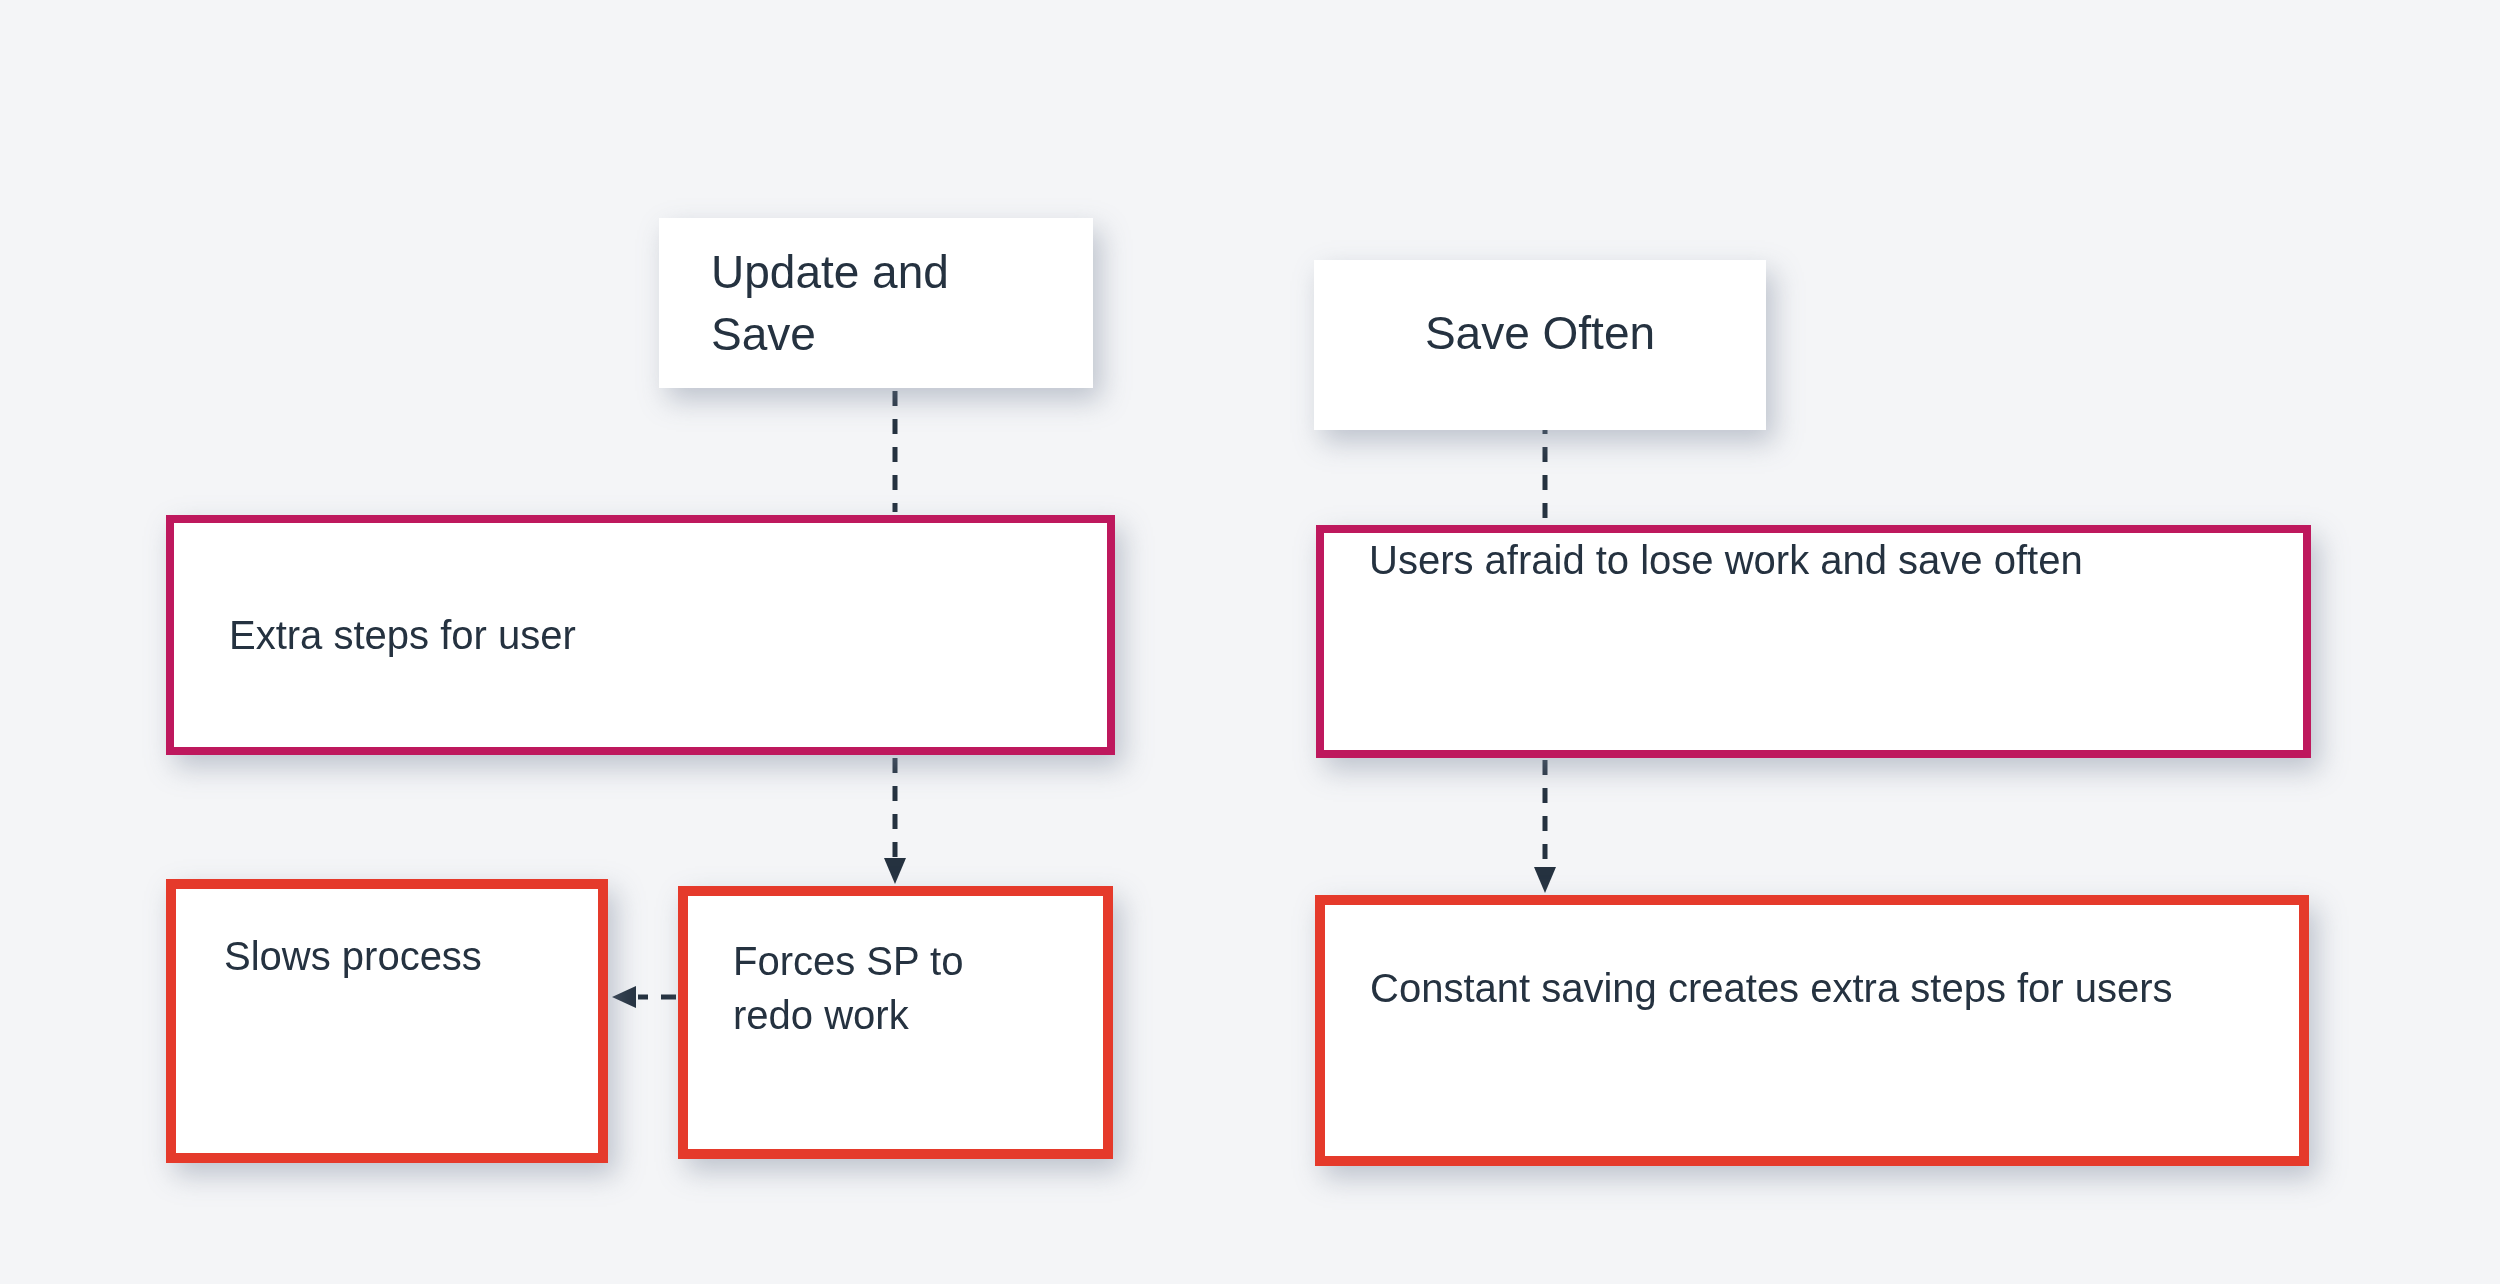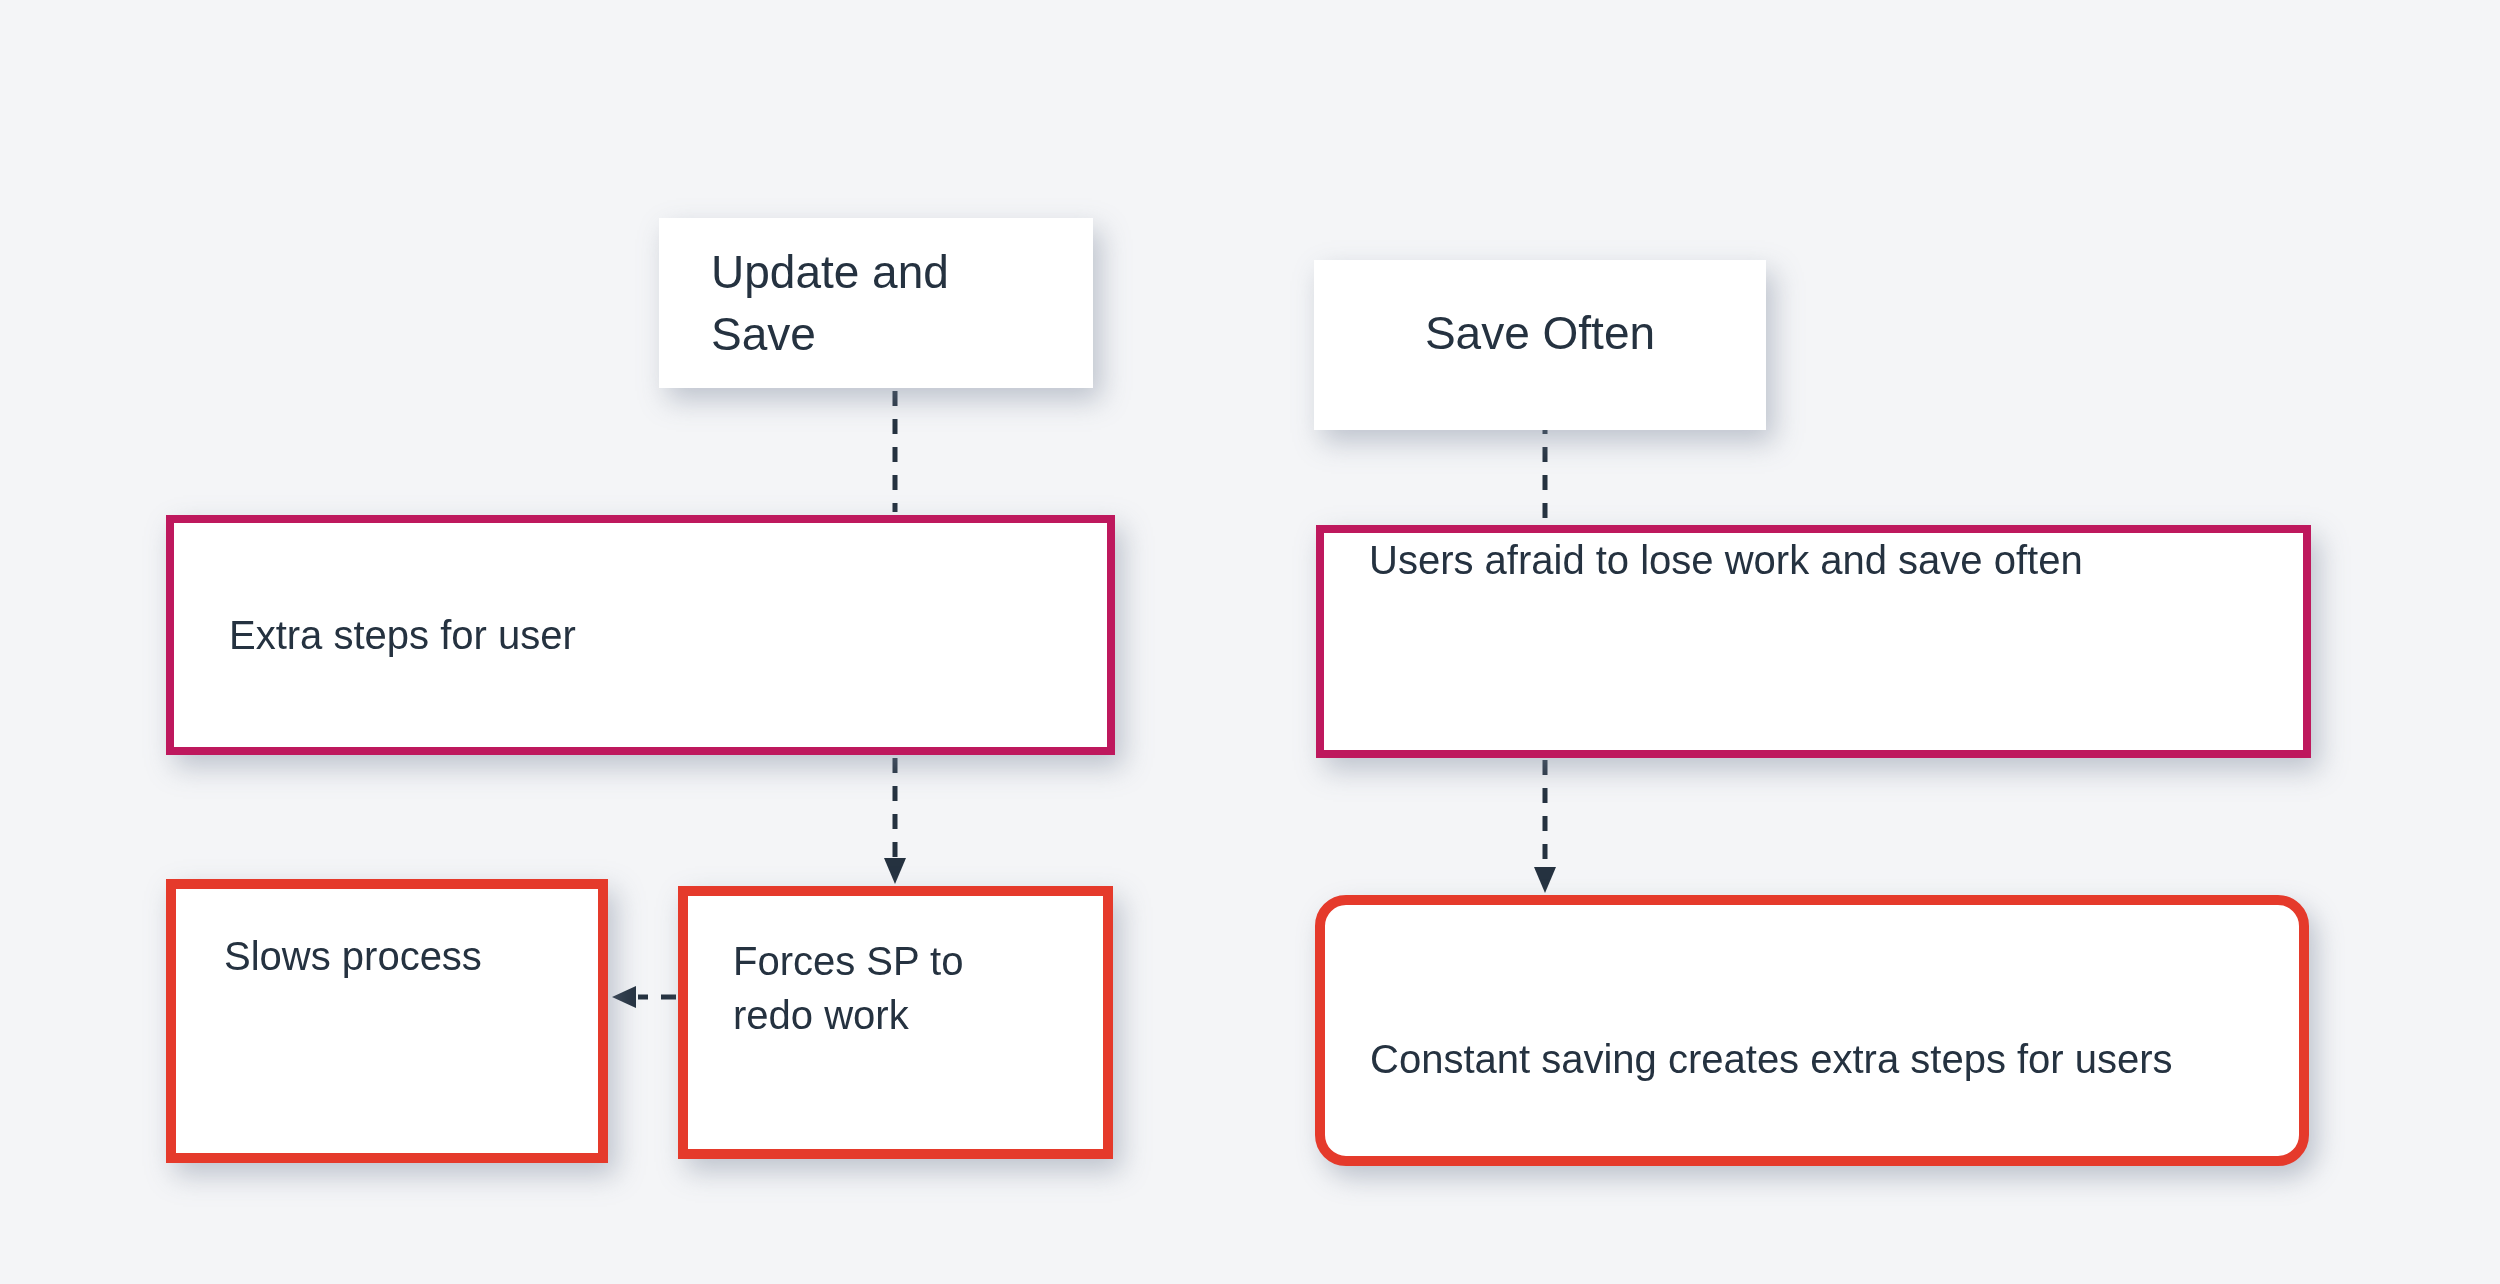"Constant saving creates extra steps" .n-constant-saving { align-items: center -> flex-start; border-radius: 31px -> none }
